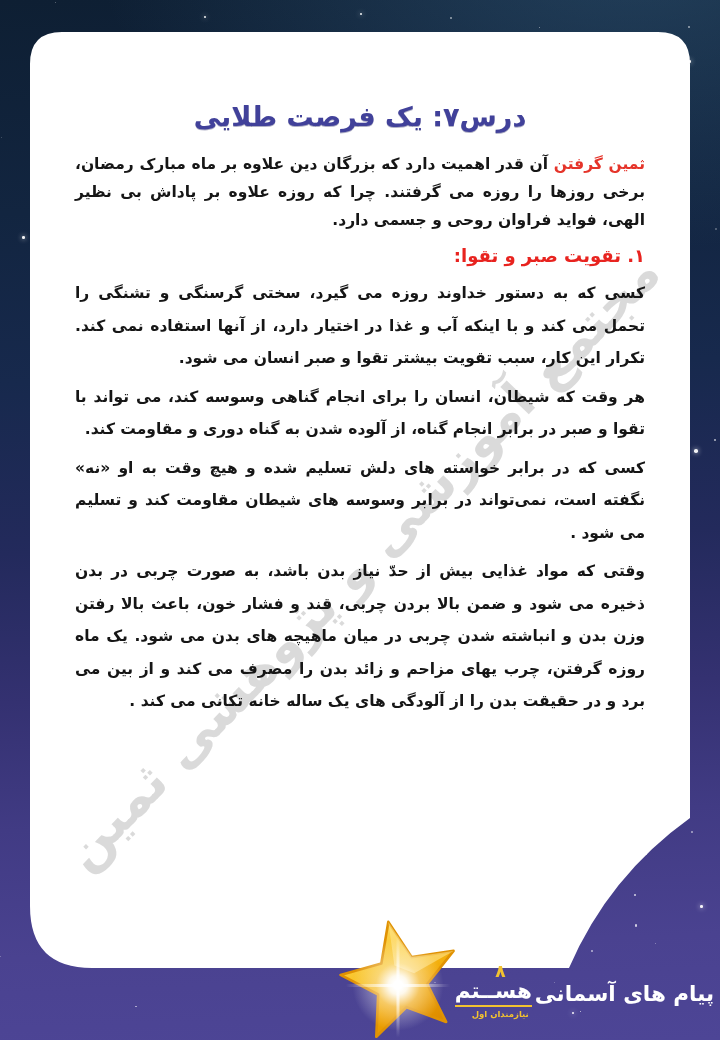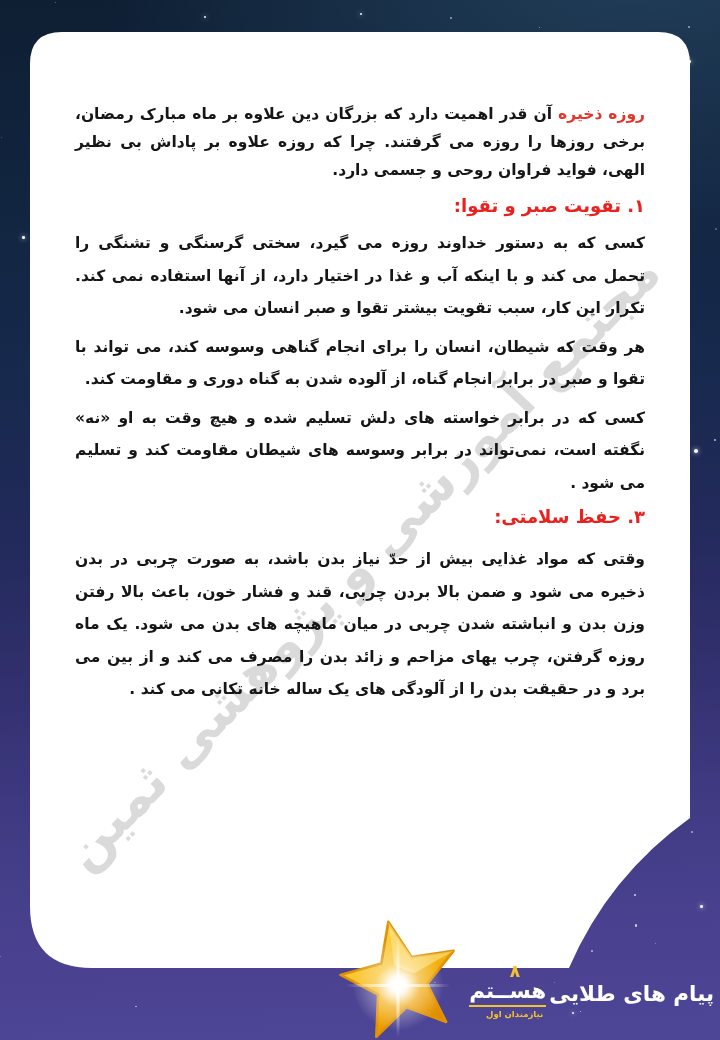"درس۷: یک فرصت طلایی" div.lesson-title { html: none -> <div>درس۷: یک فرصت طلایی</div> }
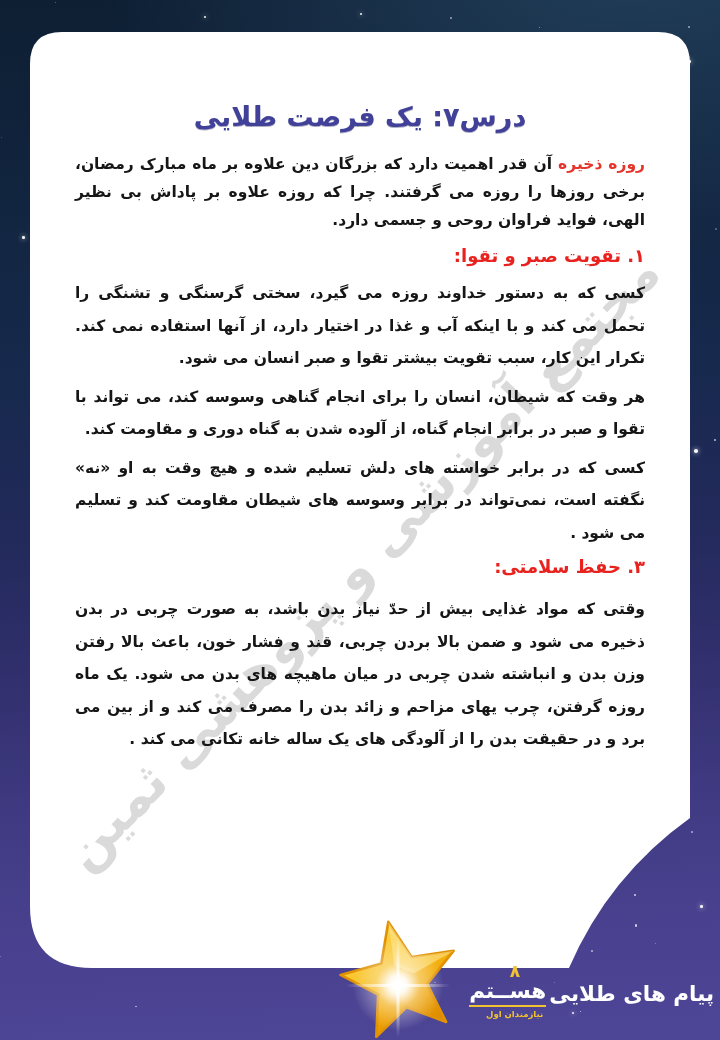"روزه ذخیره" span.lead { text: روزه ذخیره -> ثمین گرفتن }
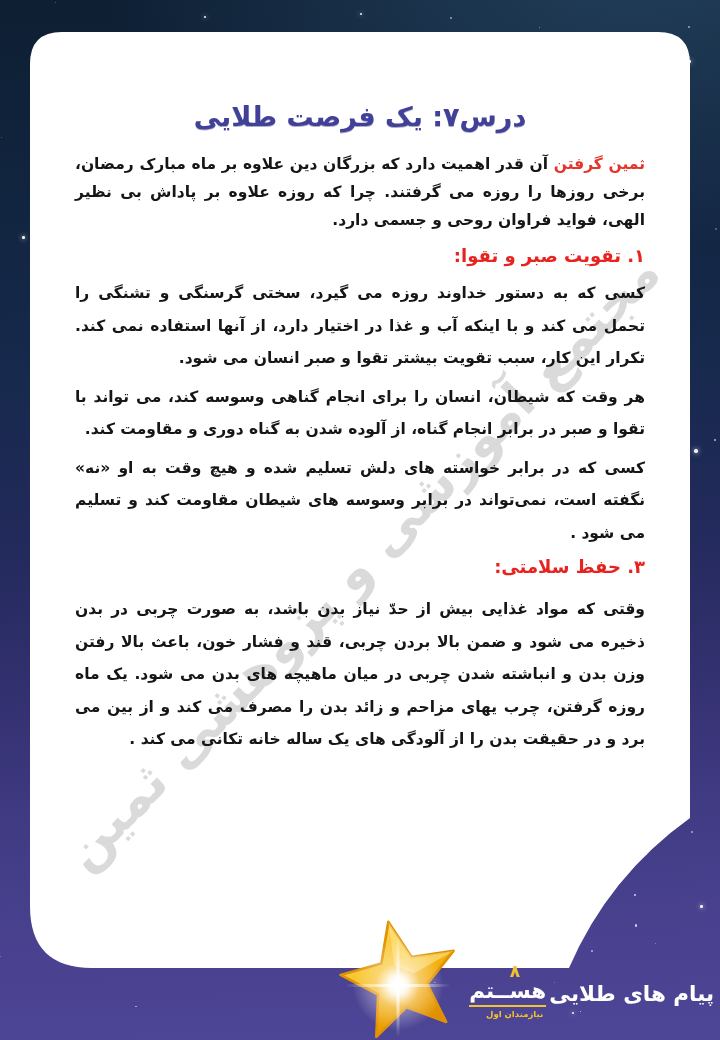"۳. حفظ سلامتی:" div.sub-heading { html: <div>۳. حفظ سلامتی:</div> -> none }
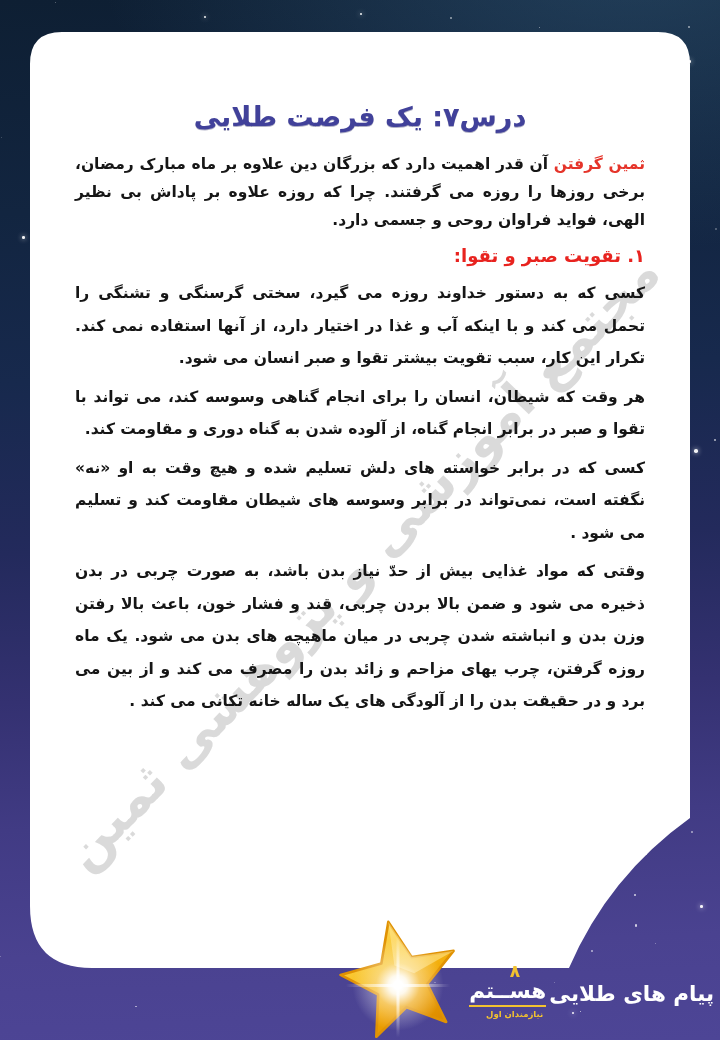"پیام های طلایی" span.brand { text: طلایی -> آسمانی }
